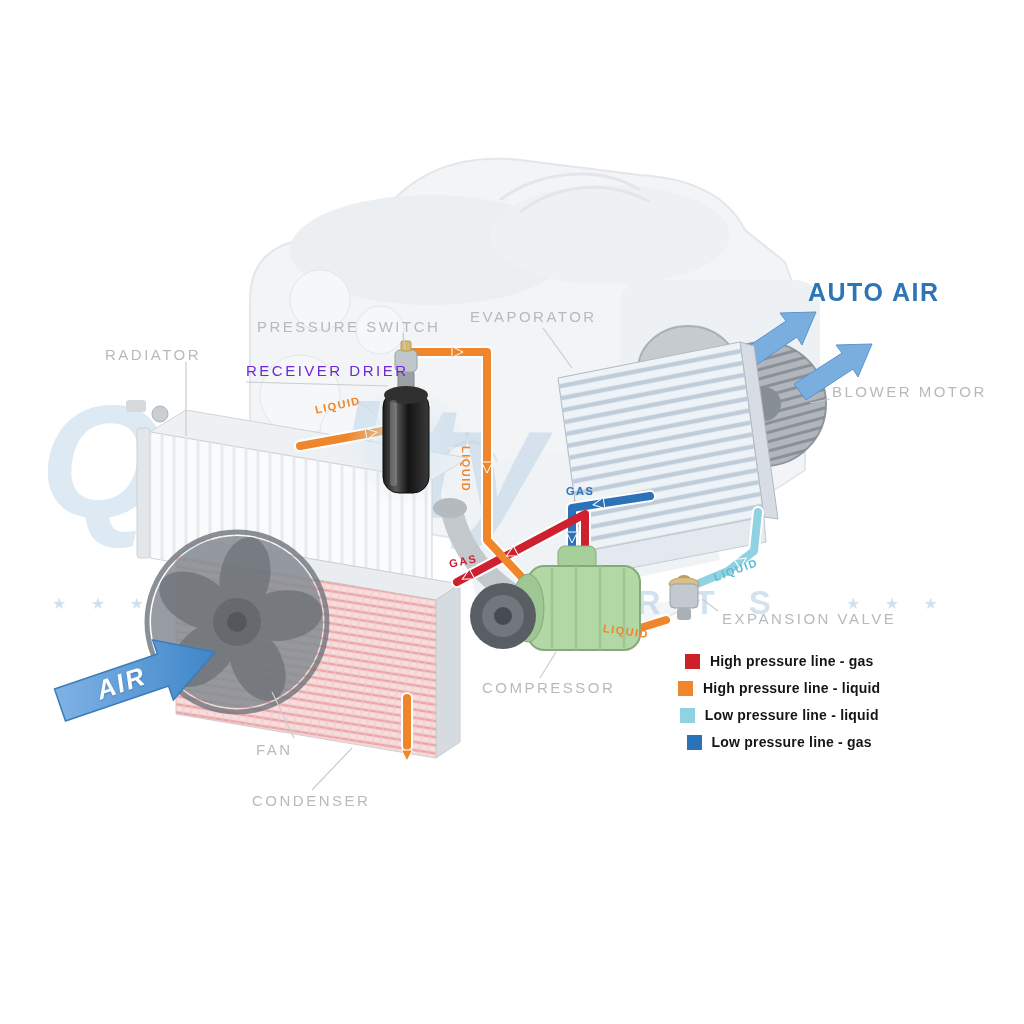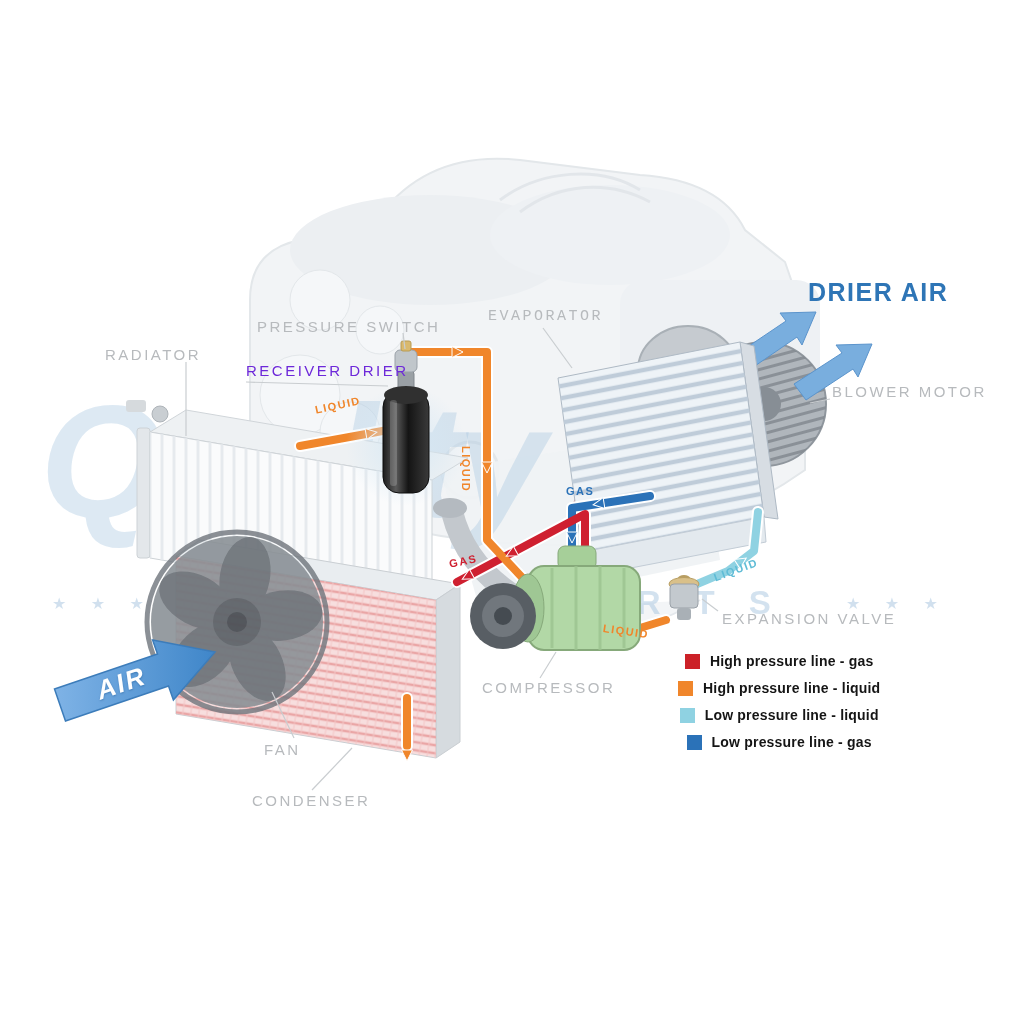"DRIER AIR" div.lbl { text: DRIER -> AUTO }
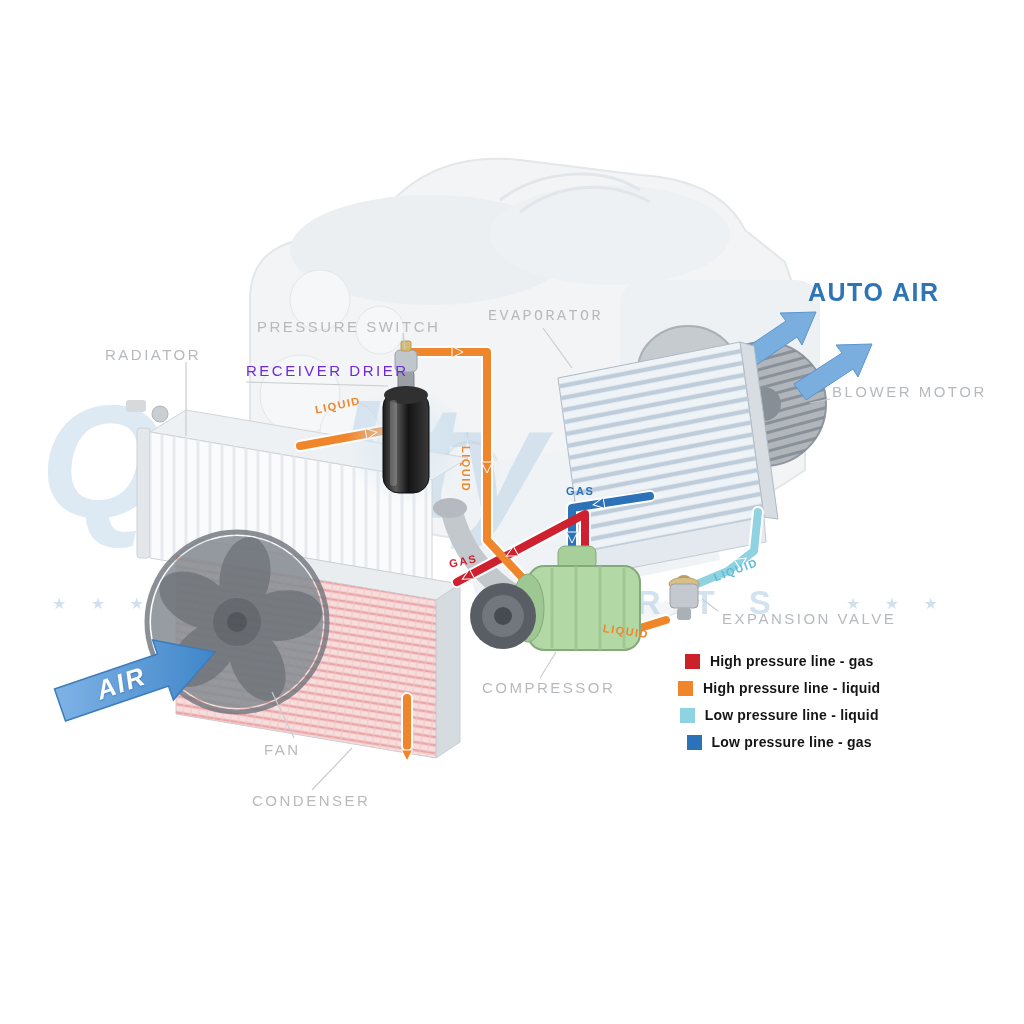"EVAPORATOR" div.lbl { font-family: Liberation Mono, monospace -> none; left: 488px -> 470px }
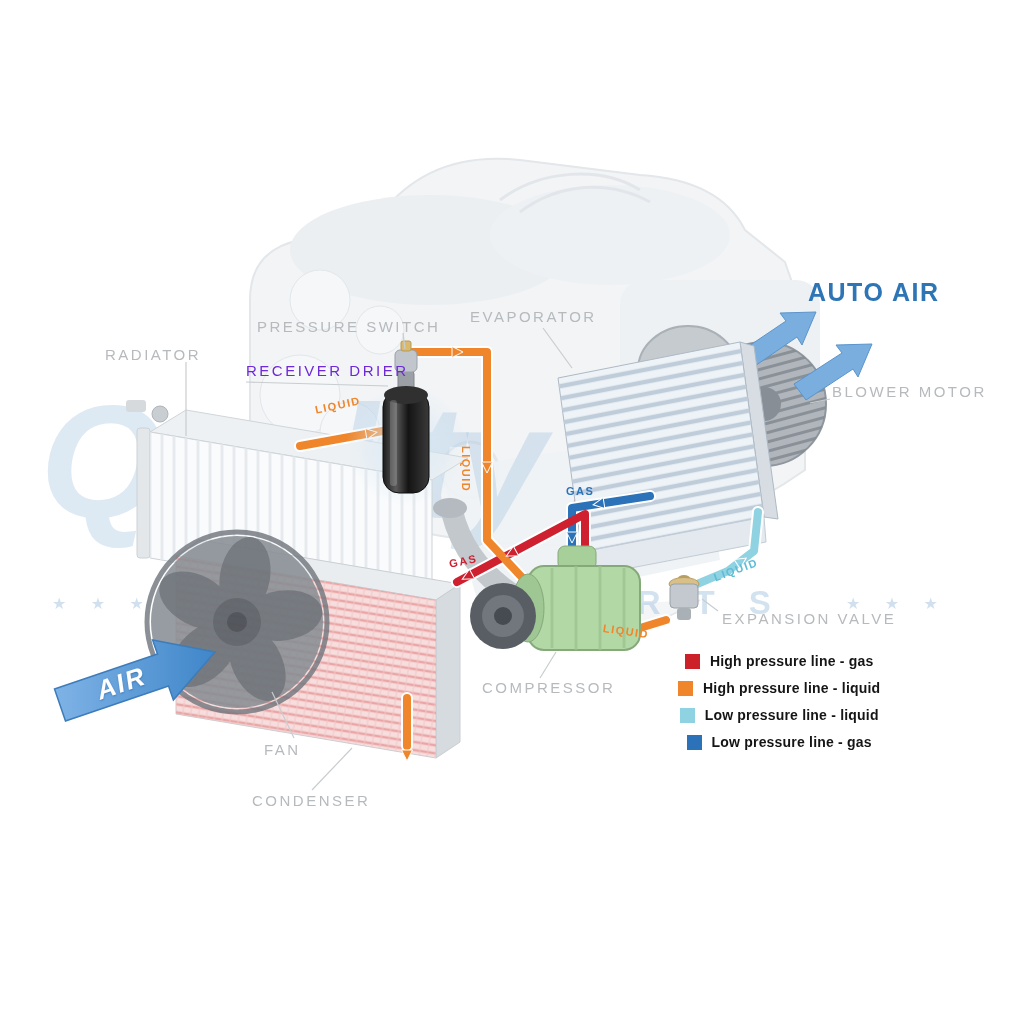"FAN" div.lbl { left: 264px -> 256px }
